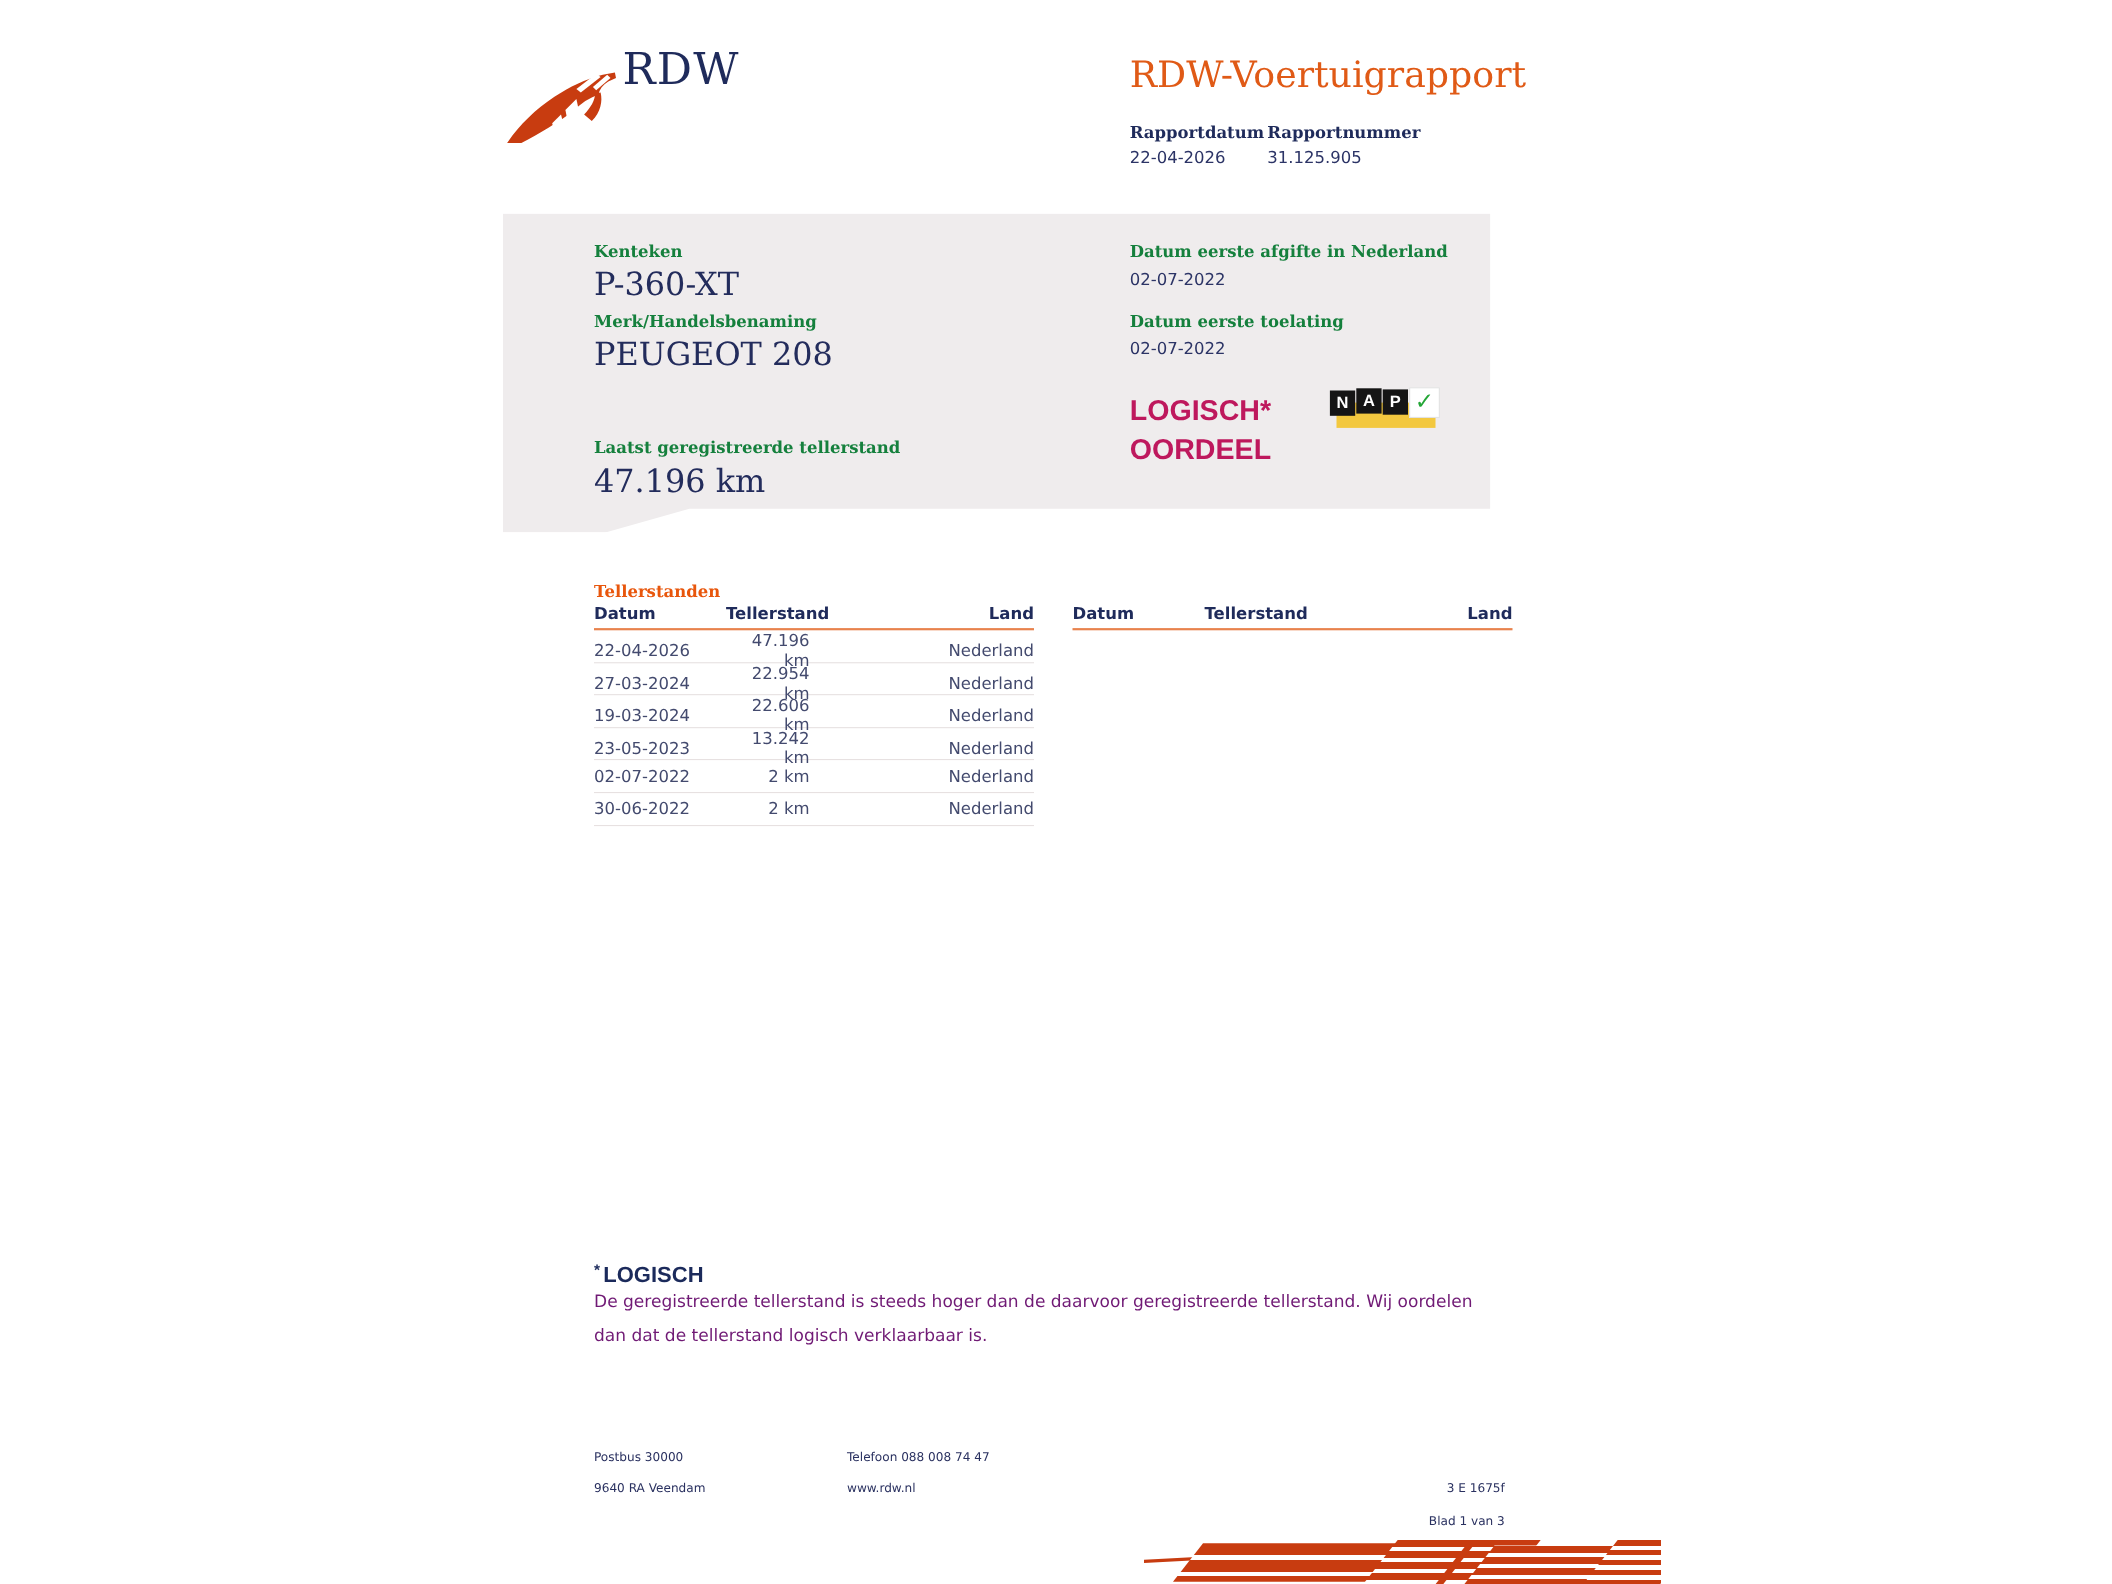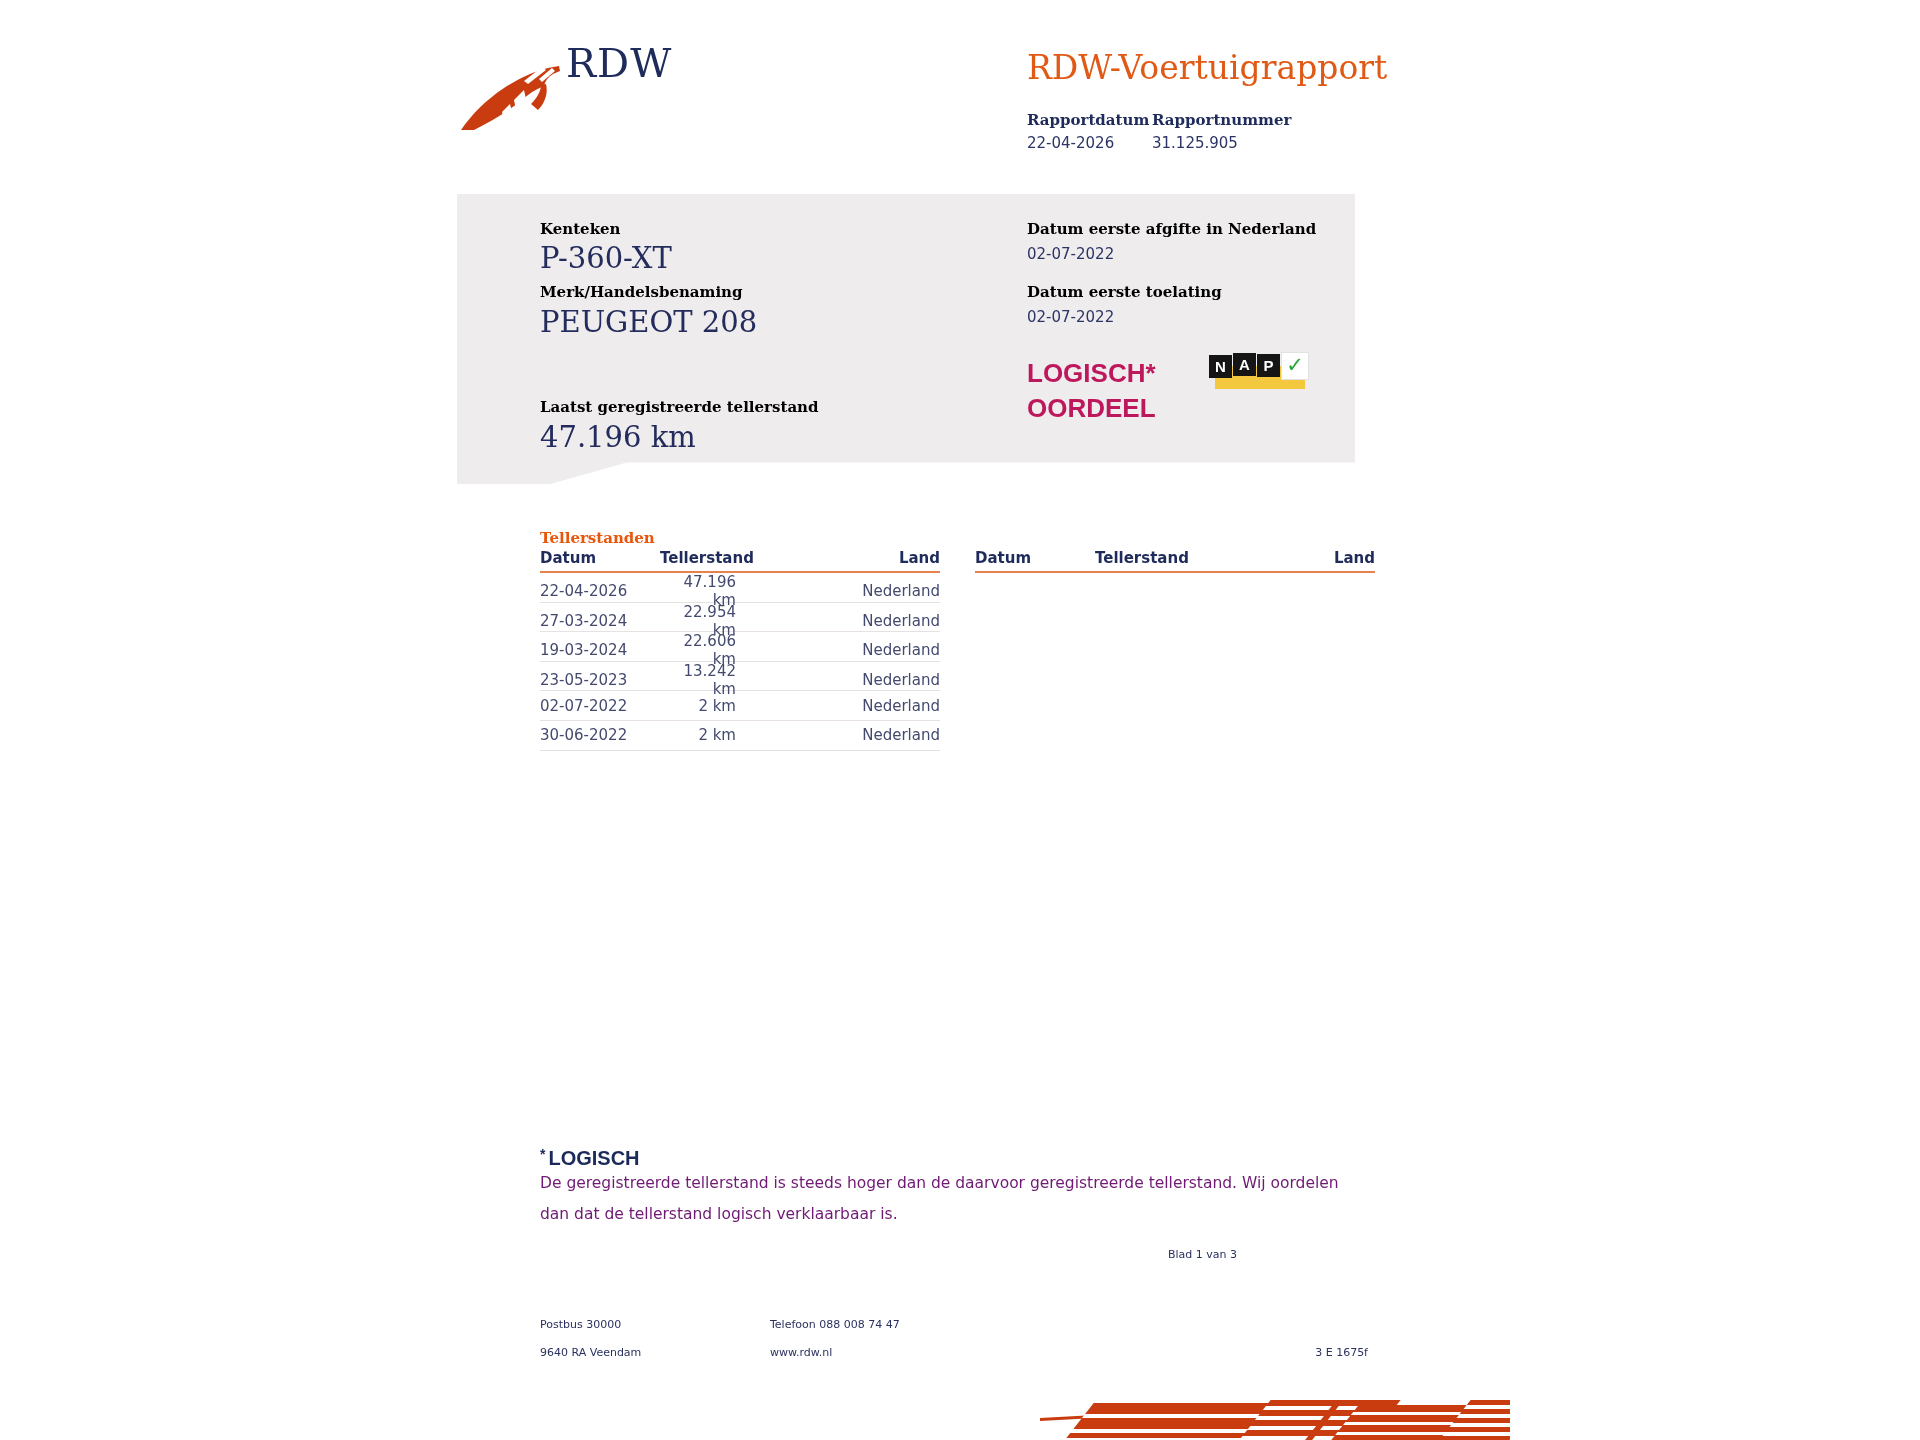"Kenteken" .fld-label { color: #000000 -> #15803d }
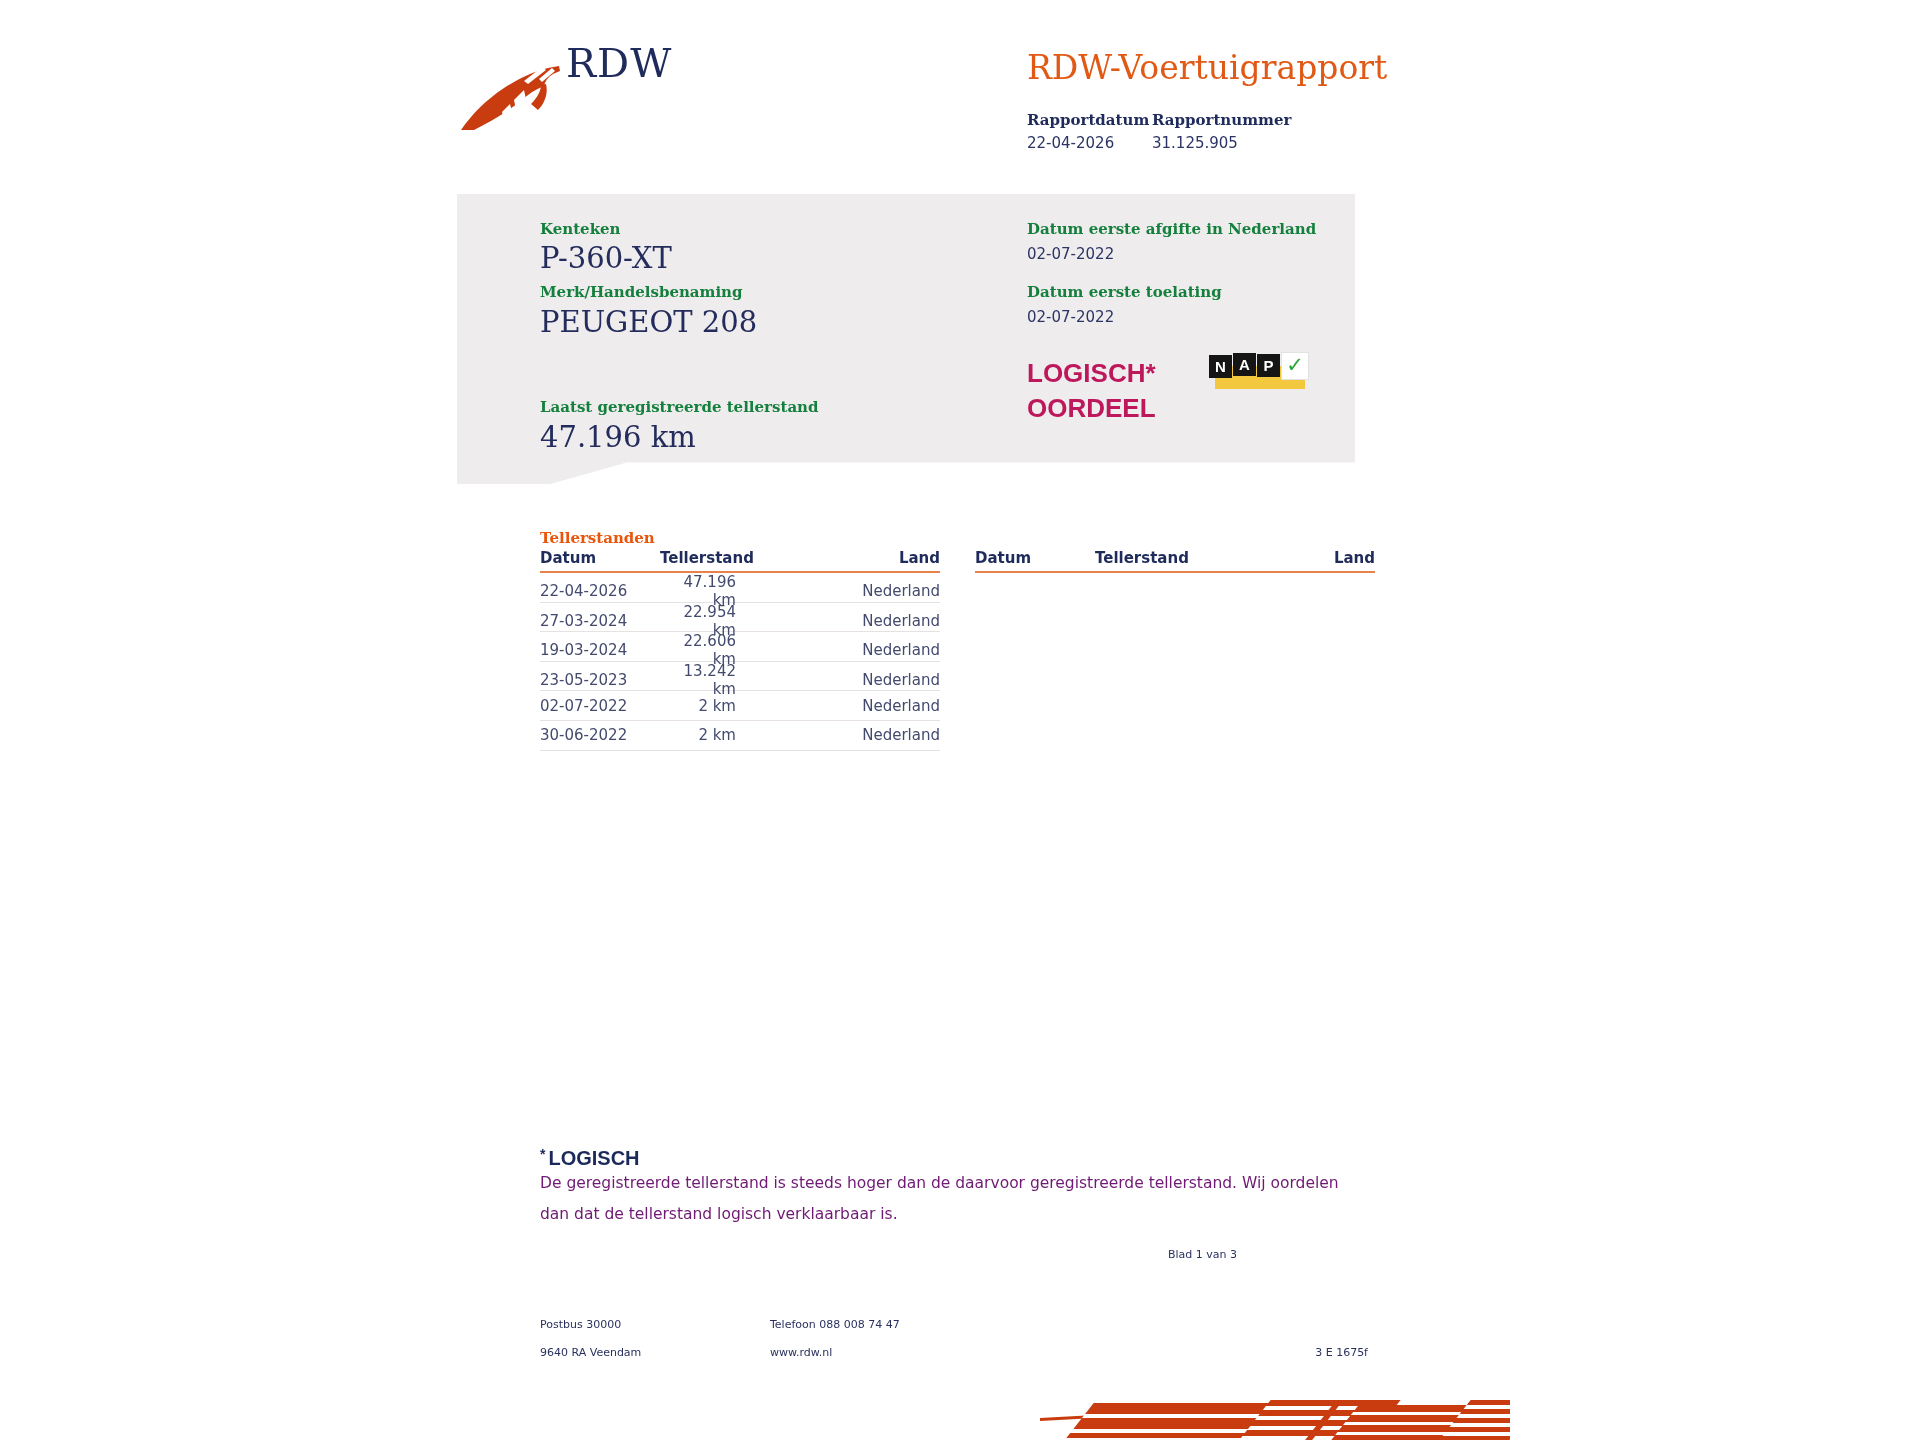"Blad 1 van 3" #foot-c1 { text-align: left -> right; top: 1248px -> 1376px }
